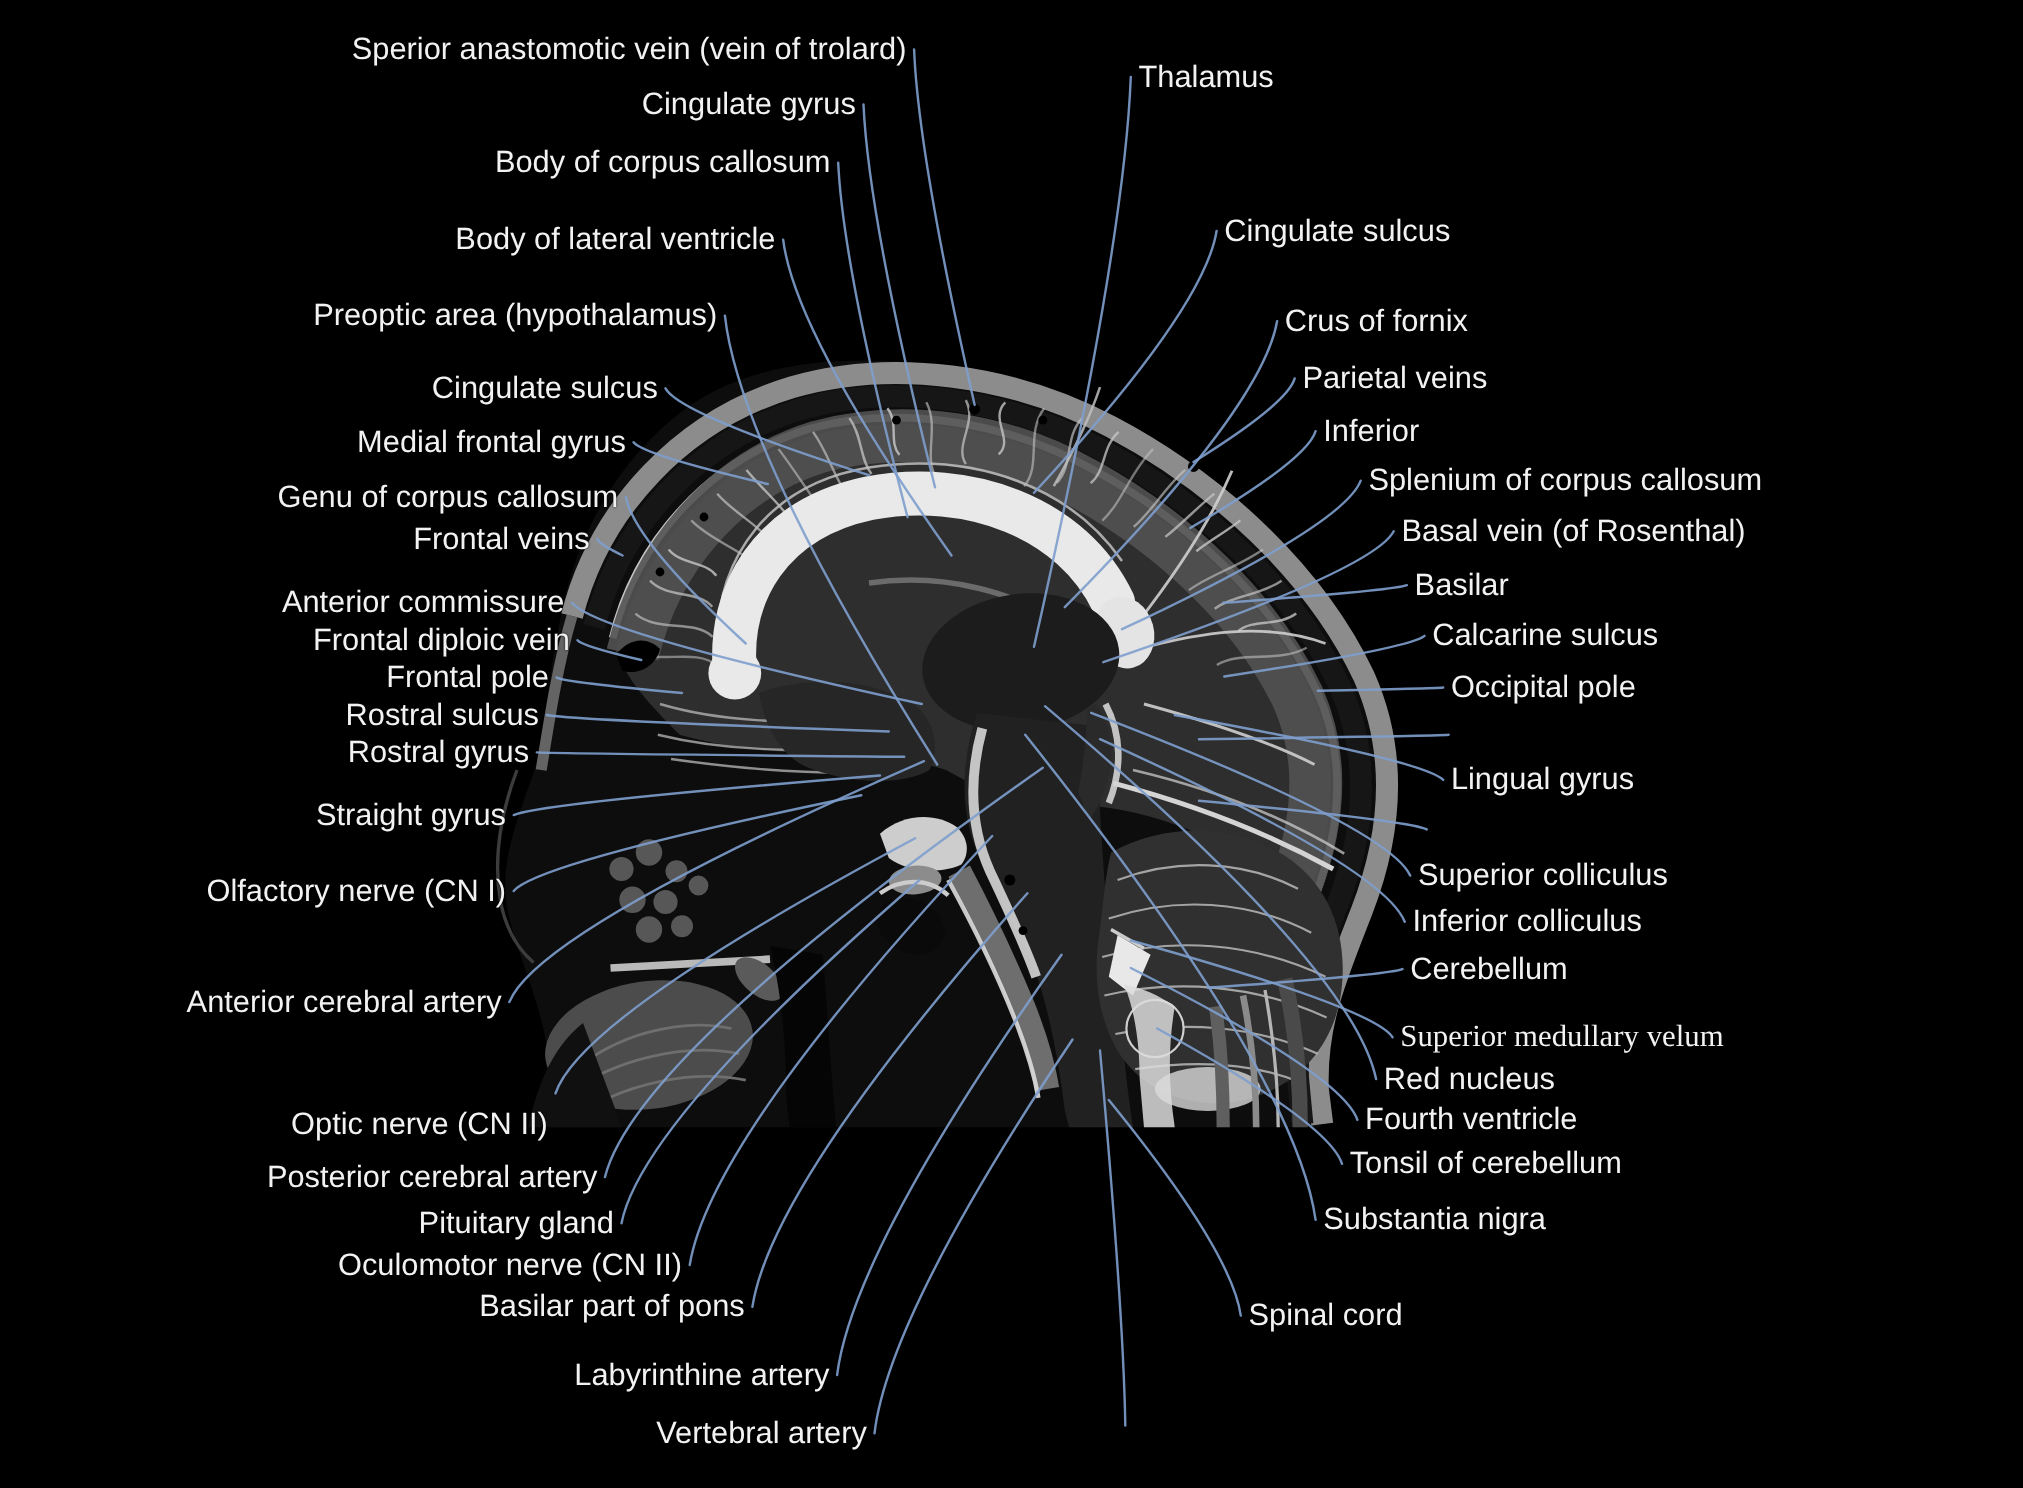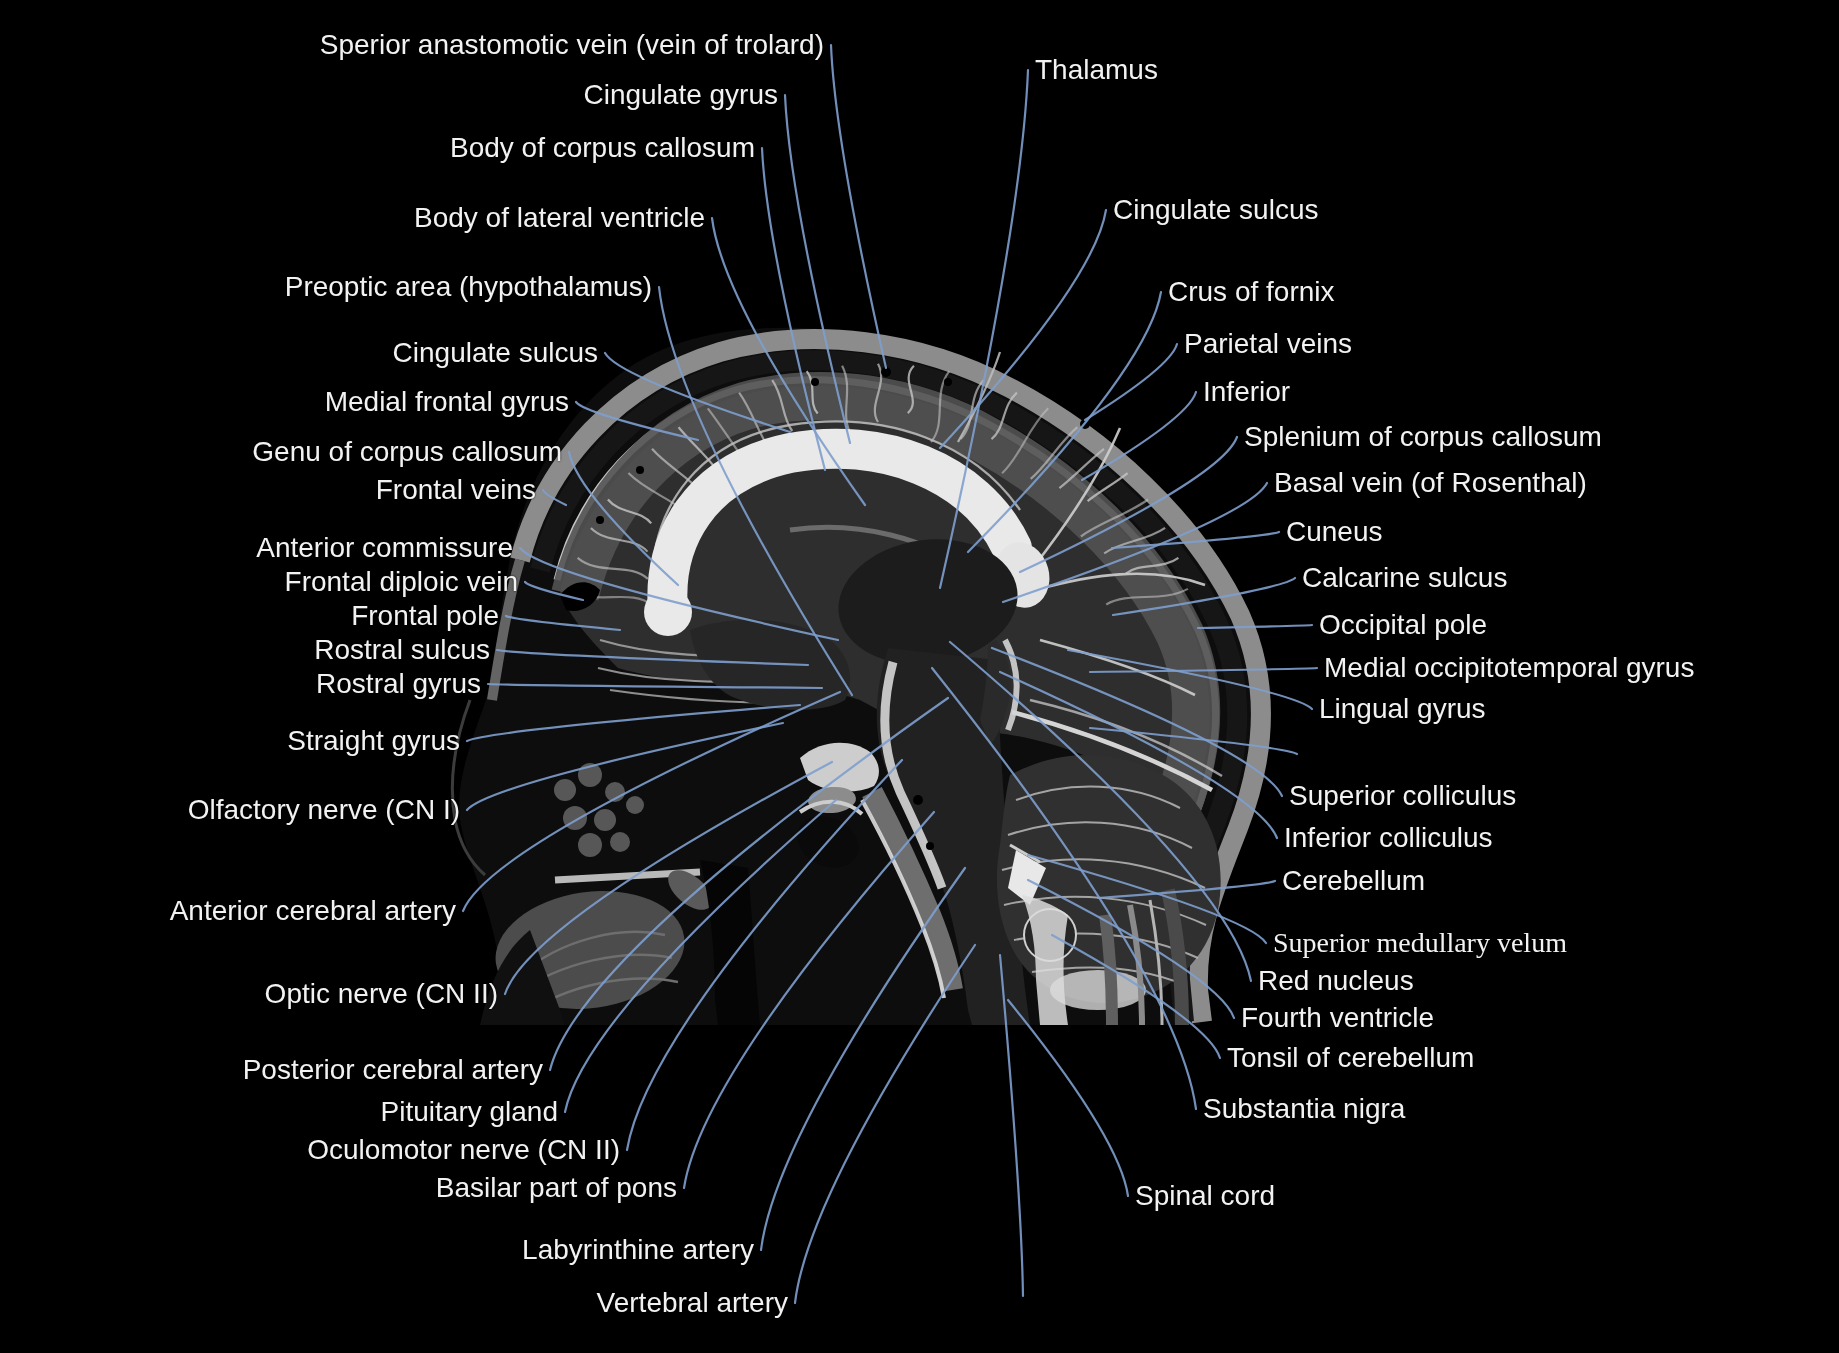"Cuneus" span.lbl { text: Cuneus -> Basilar }
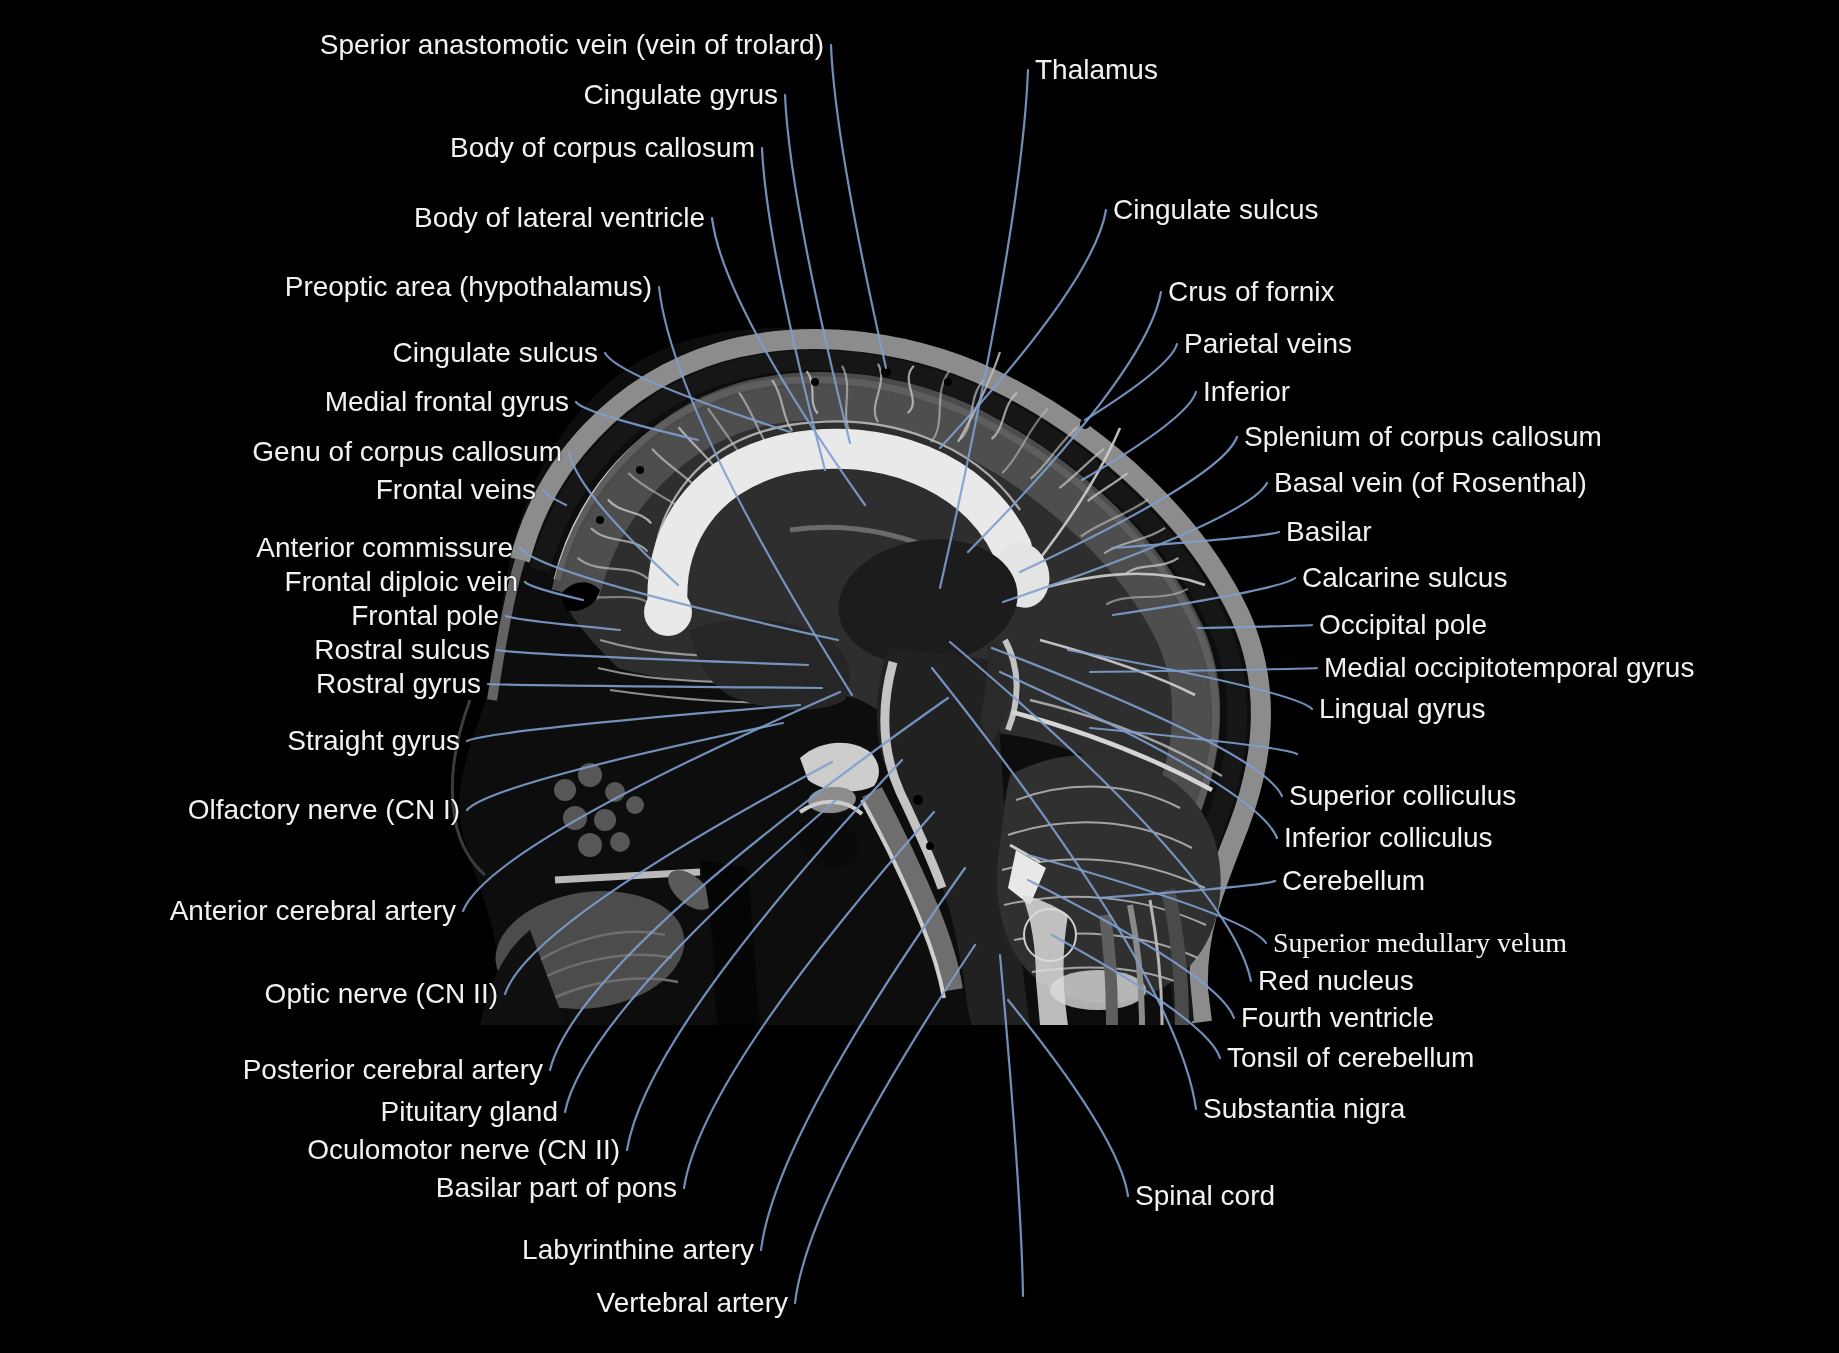"Medial occipitotemporal gyrus" span.lbl { html: <span>Medial occipitotemporal gyrus</span> -> none }
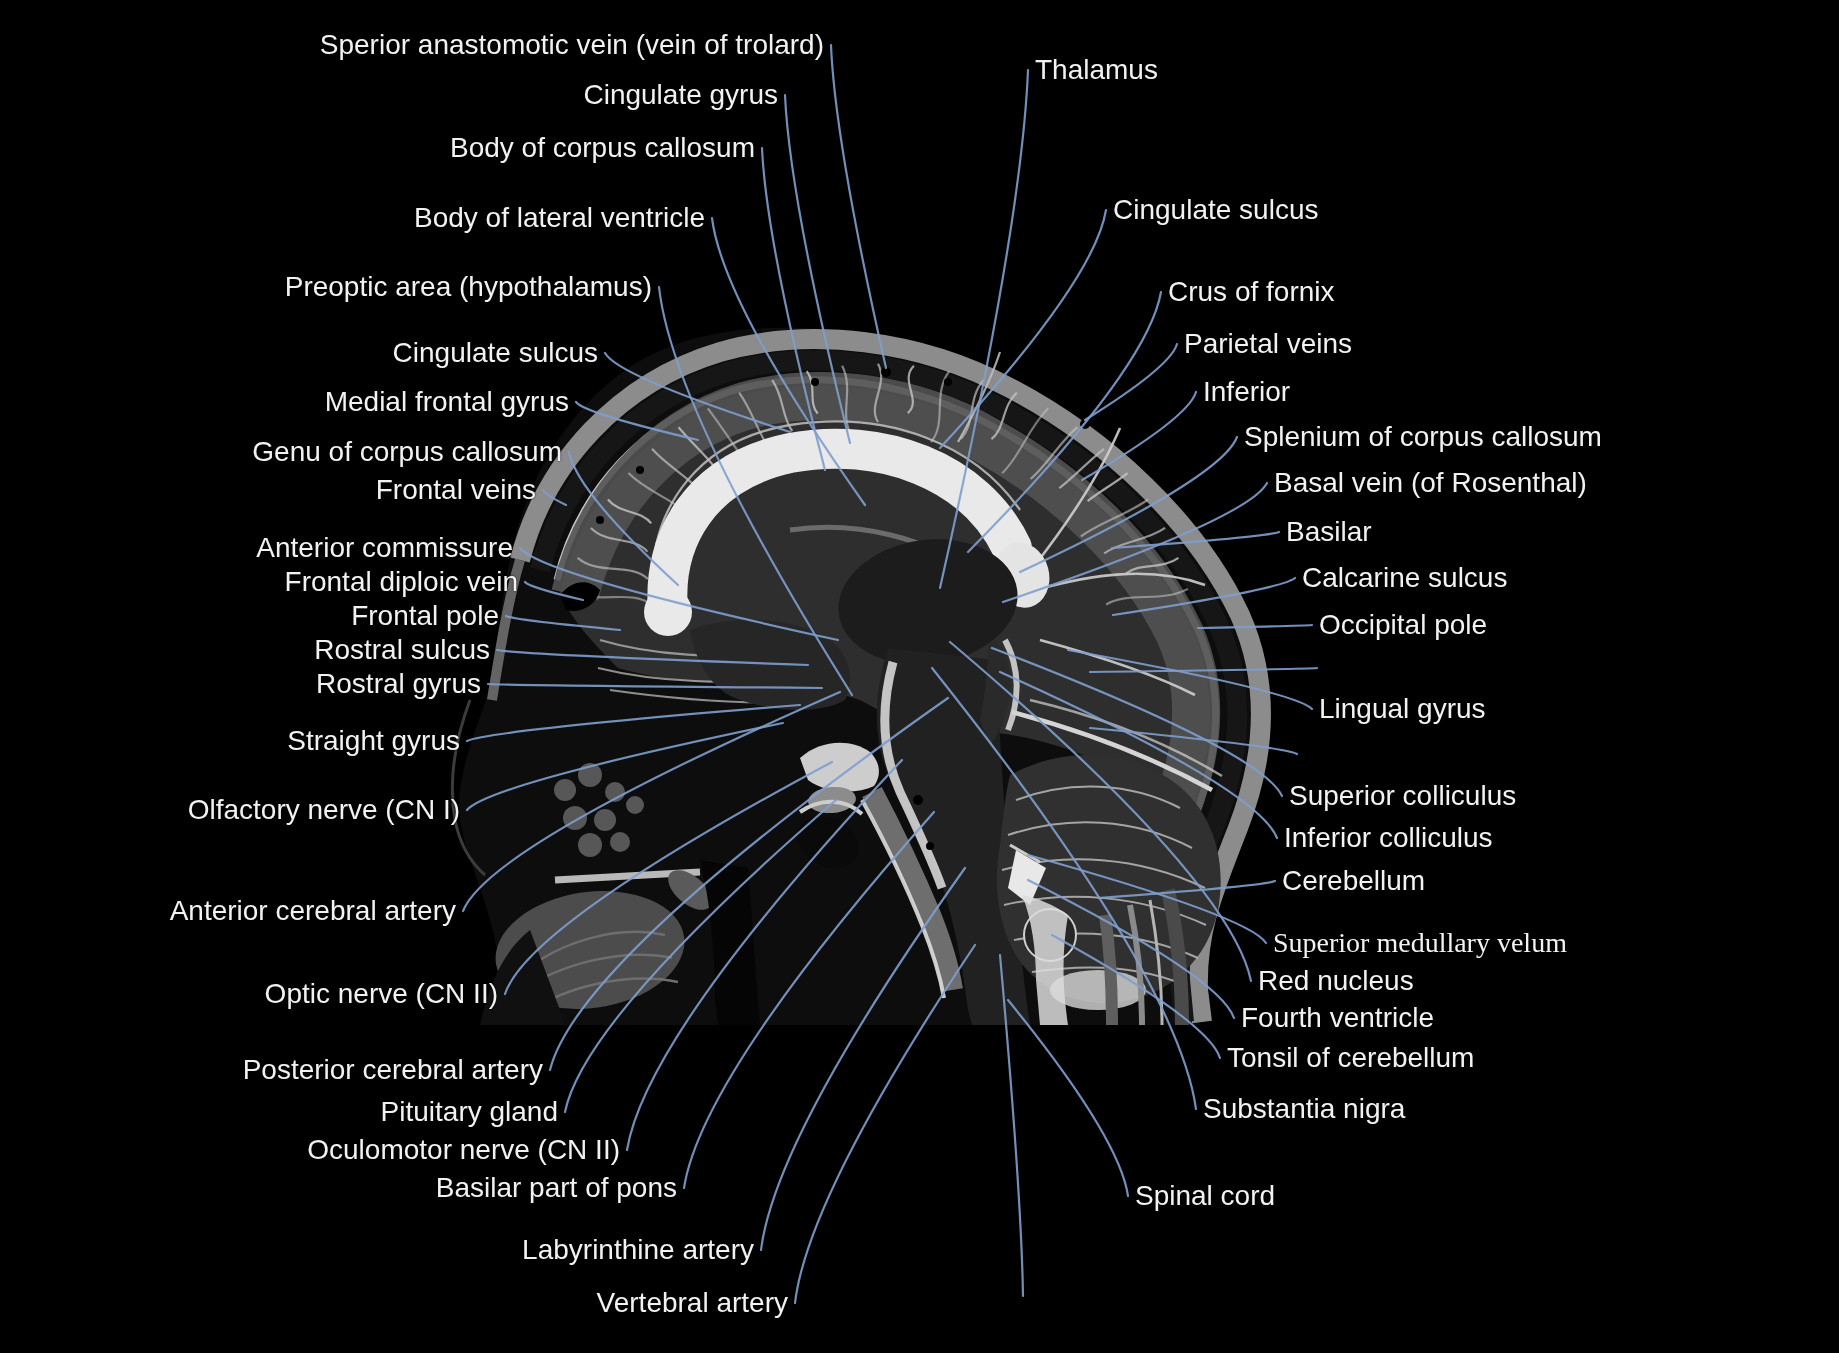"Optic nerve (CN II)" span.lbl { top: 994px -> 1022px }
